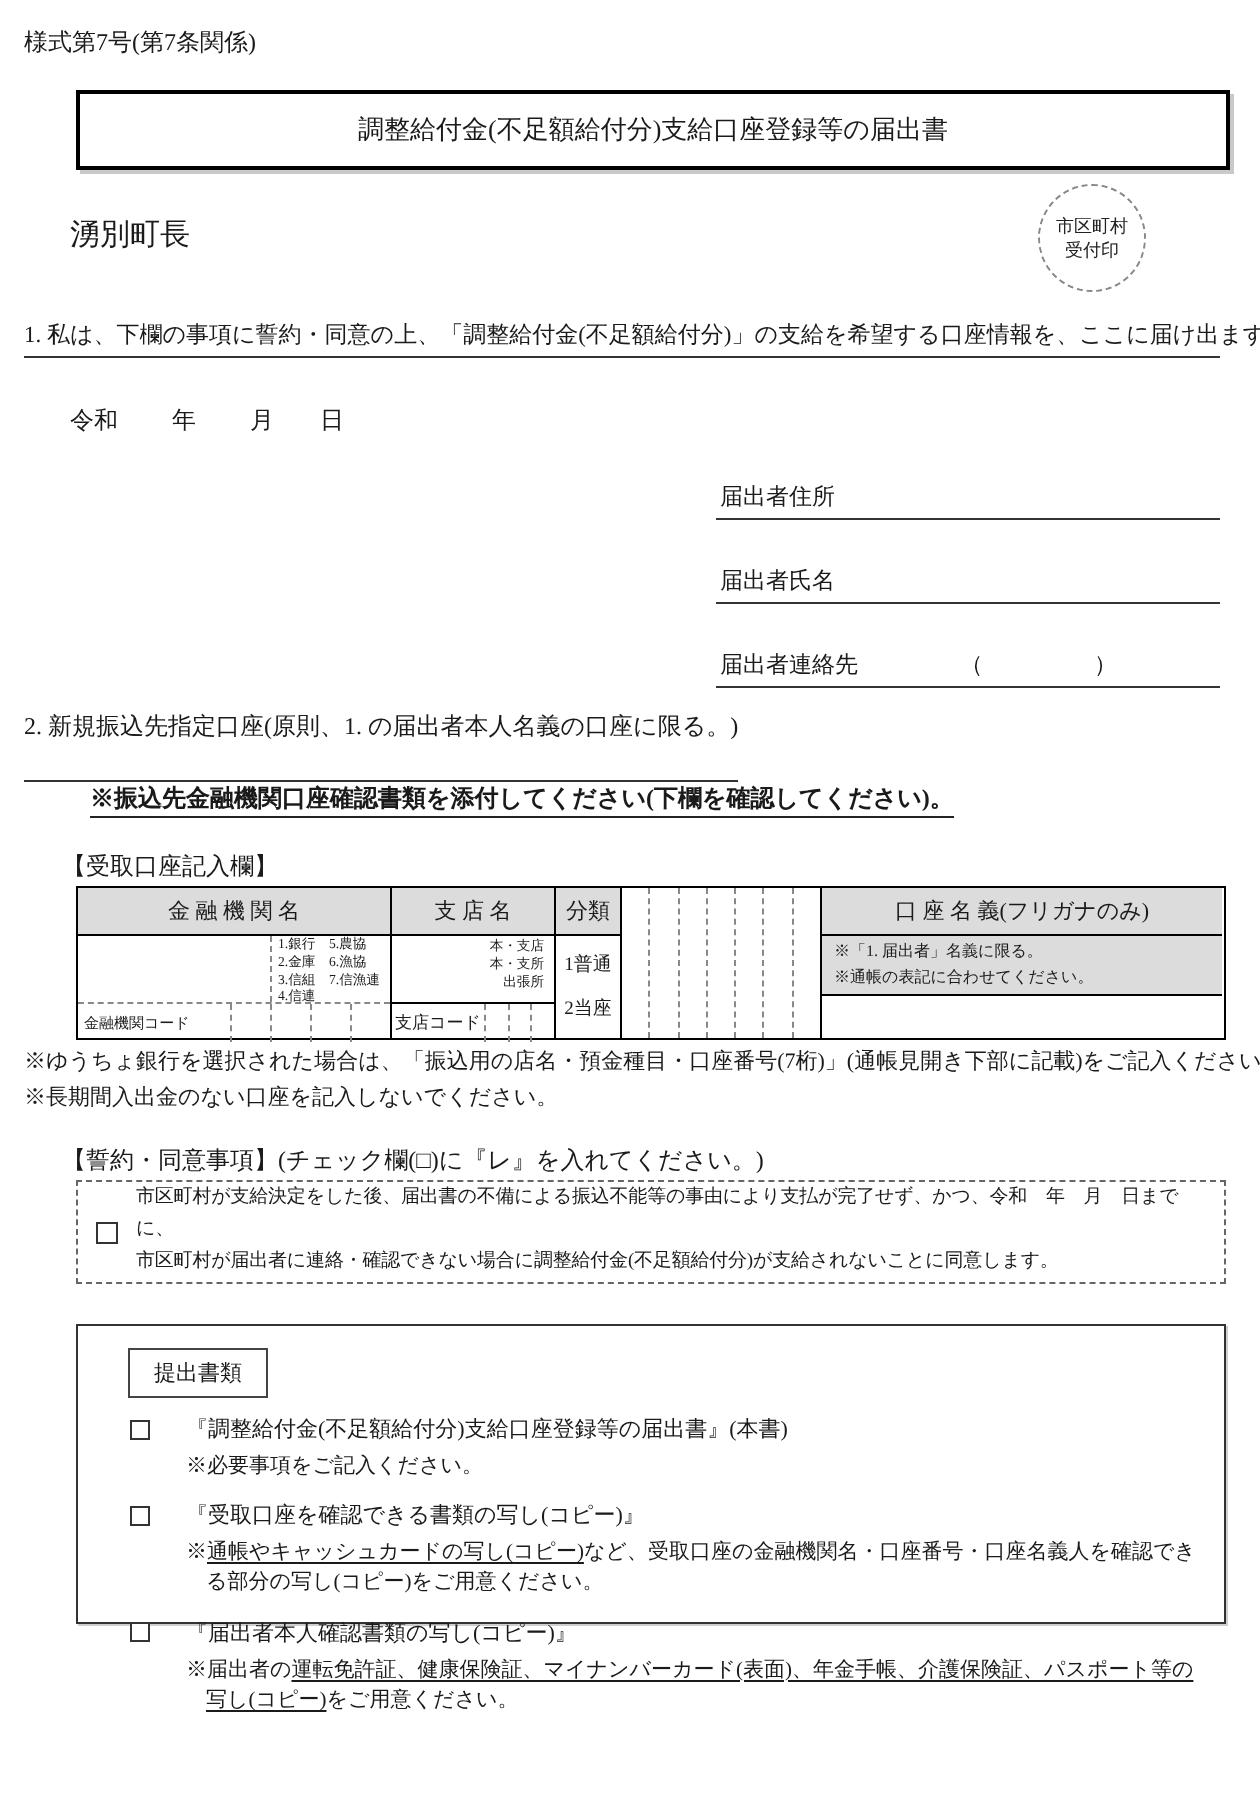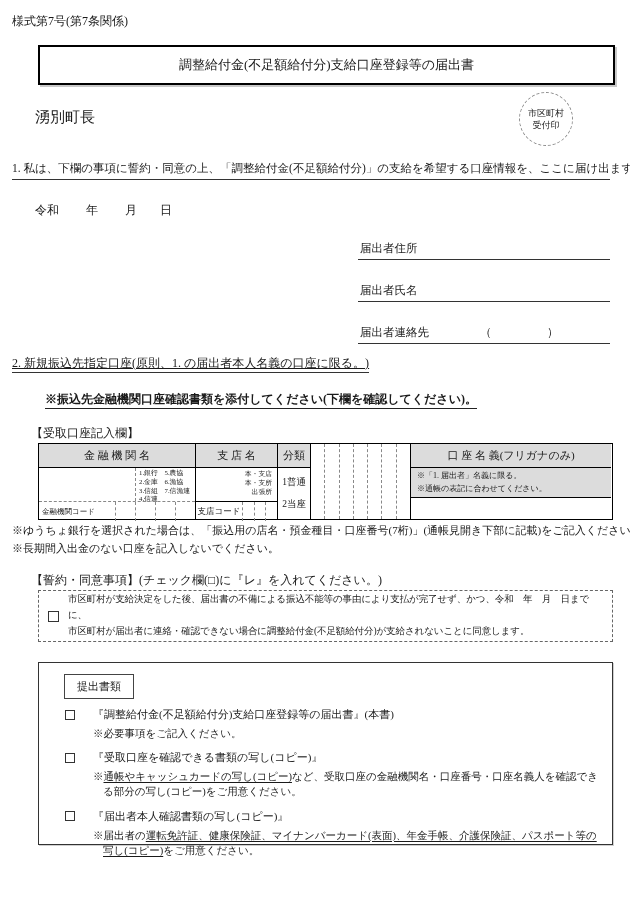"2. 新規振込先指定口座(原則、1. の届出者本人名義の口座に限る。)" .section2-heading .u { padding-bottom: 2px -> 20px; text-decoration: underline -> none }
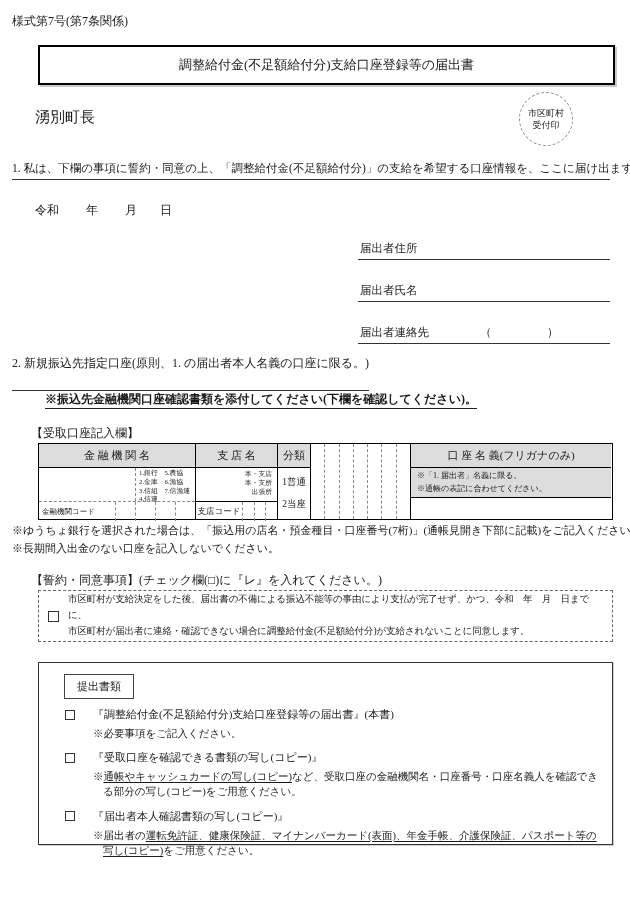"提出書類" .docs-box { height: 183px -> 150px }
